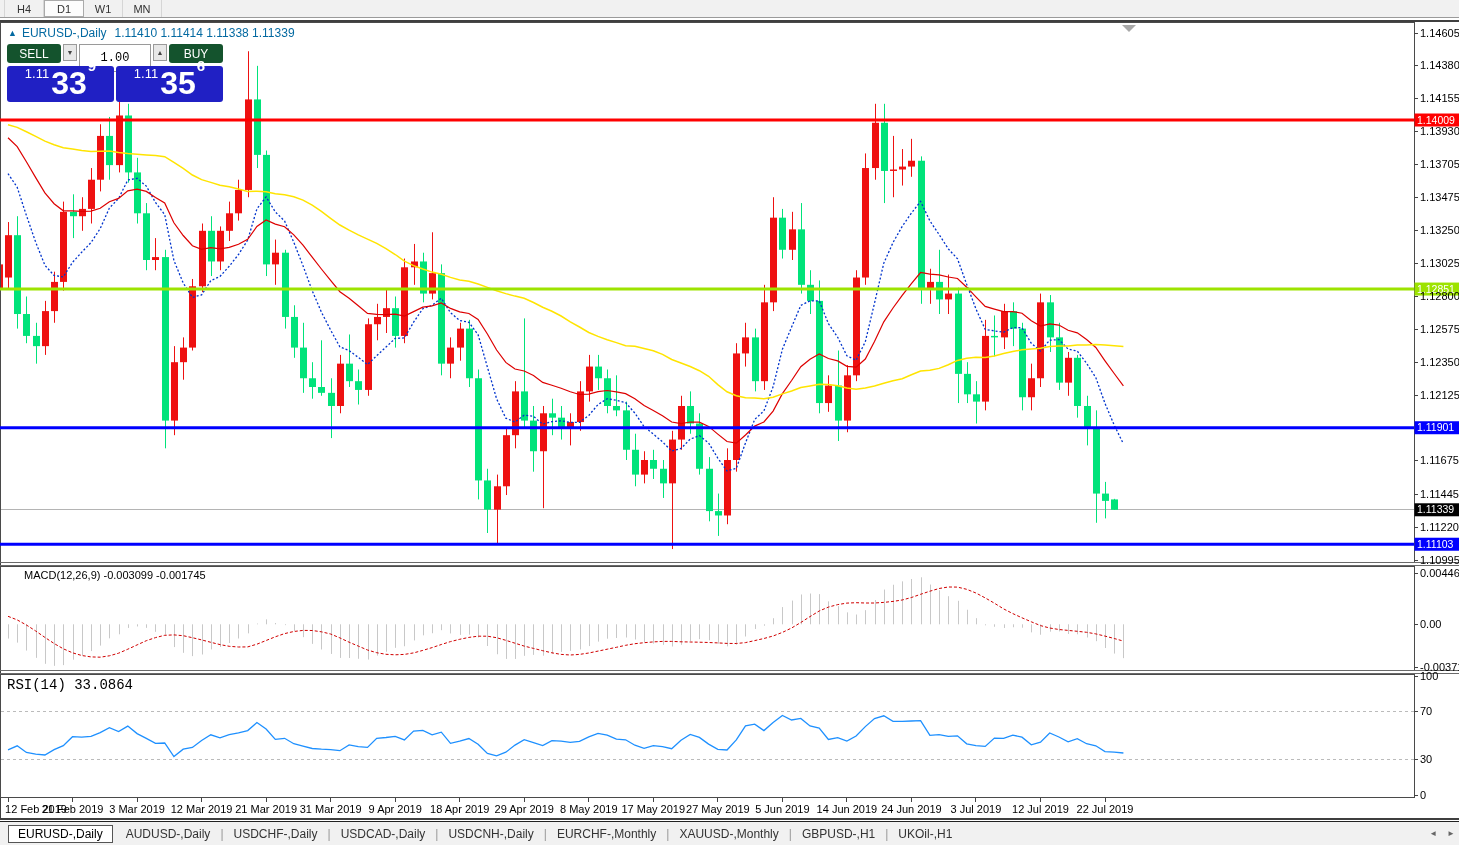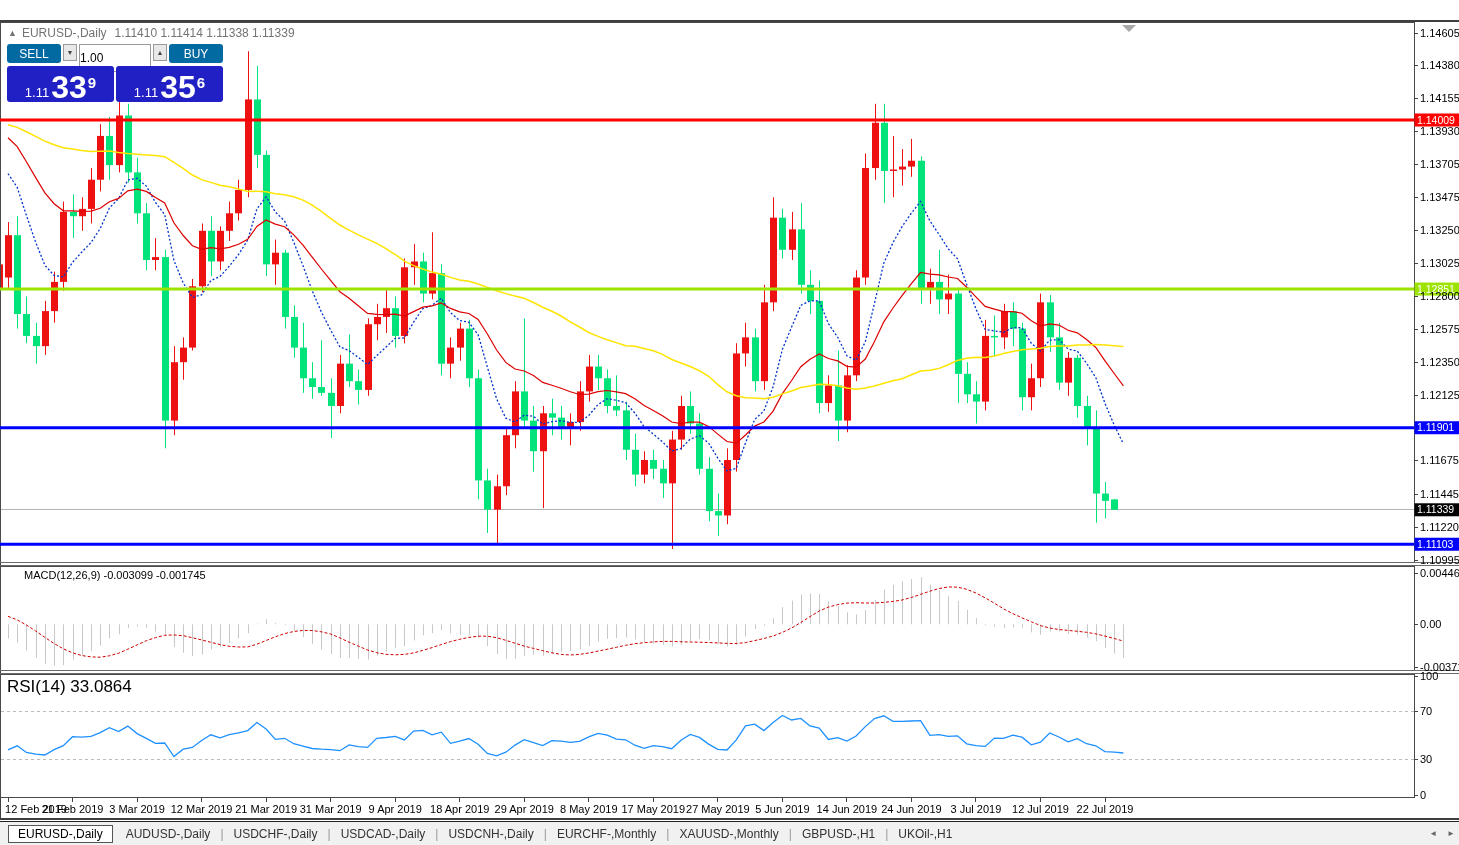"H4" div { html: none -> <div> <div>H4</div> <div>D1</div> <div>W1</div> <div>MN</div> </div> }
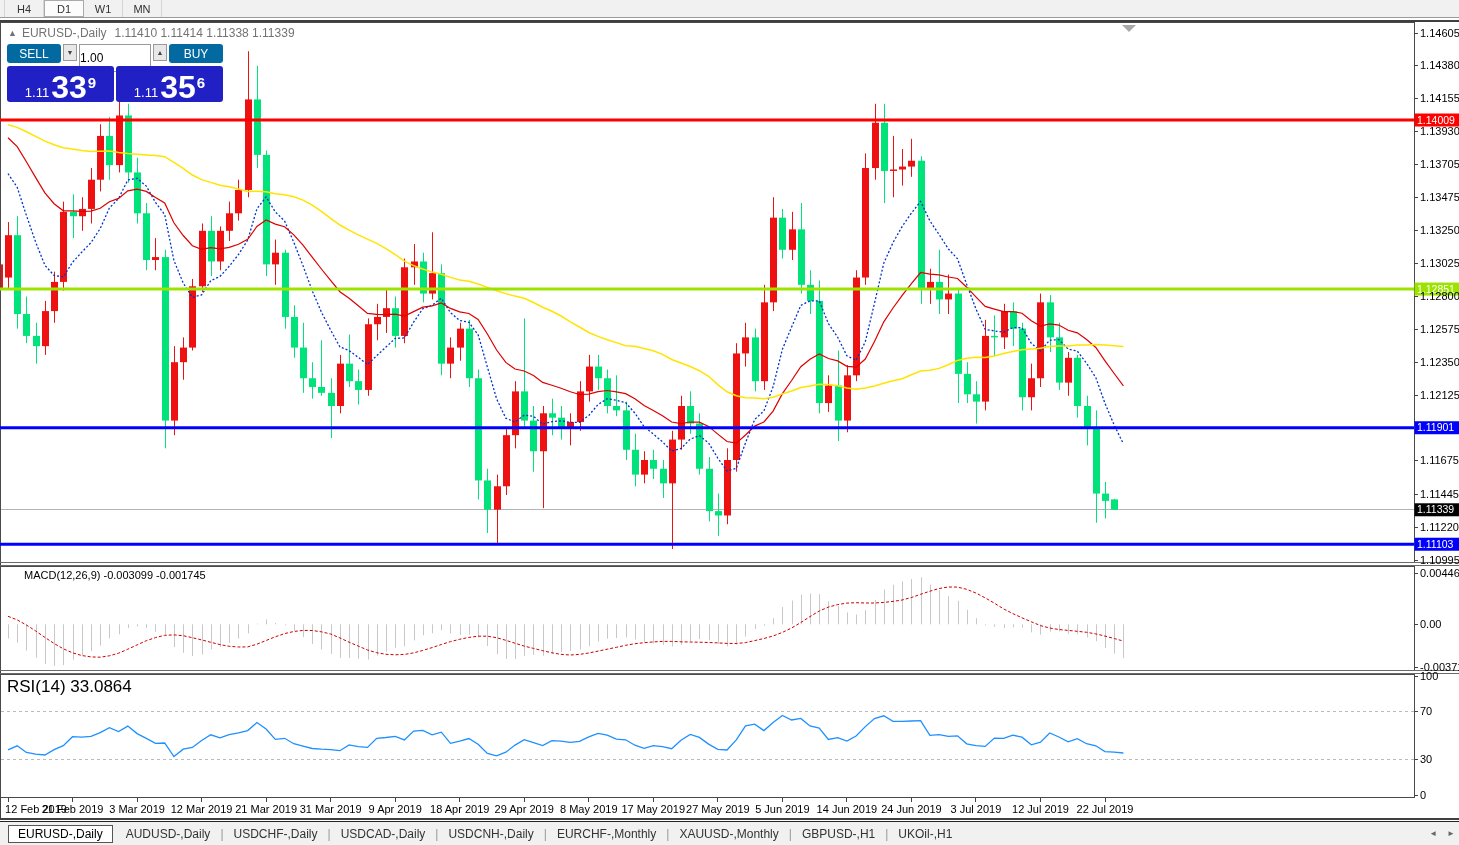"▲ EURUSD-,Daily 1.11410 1.11414 1.11338" #chart-title { color: #737373 -> #0369a1 }
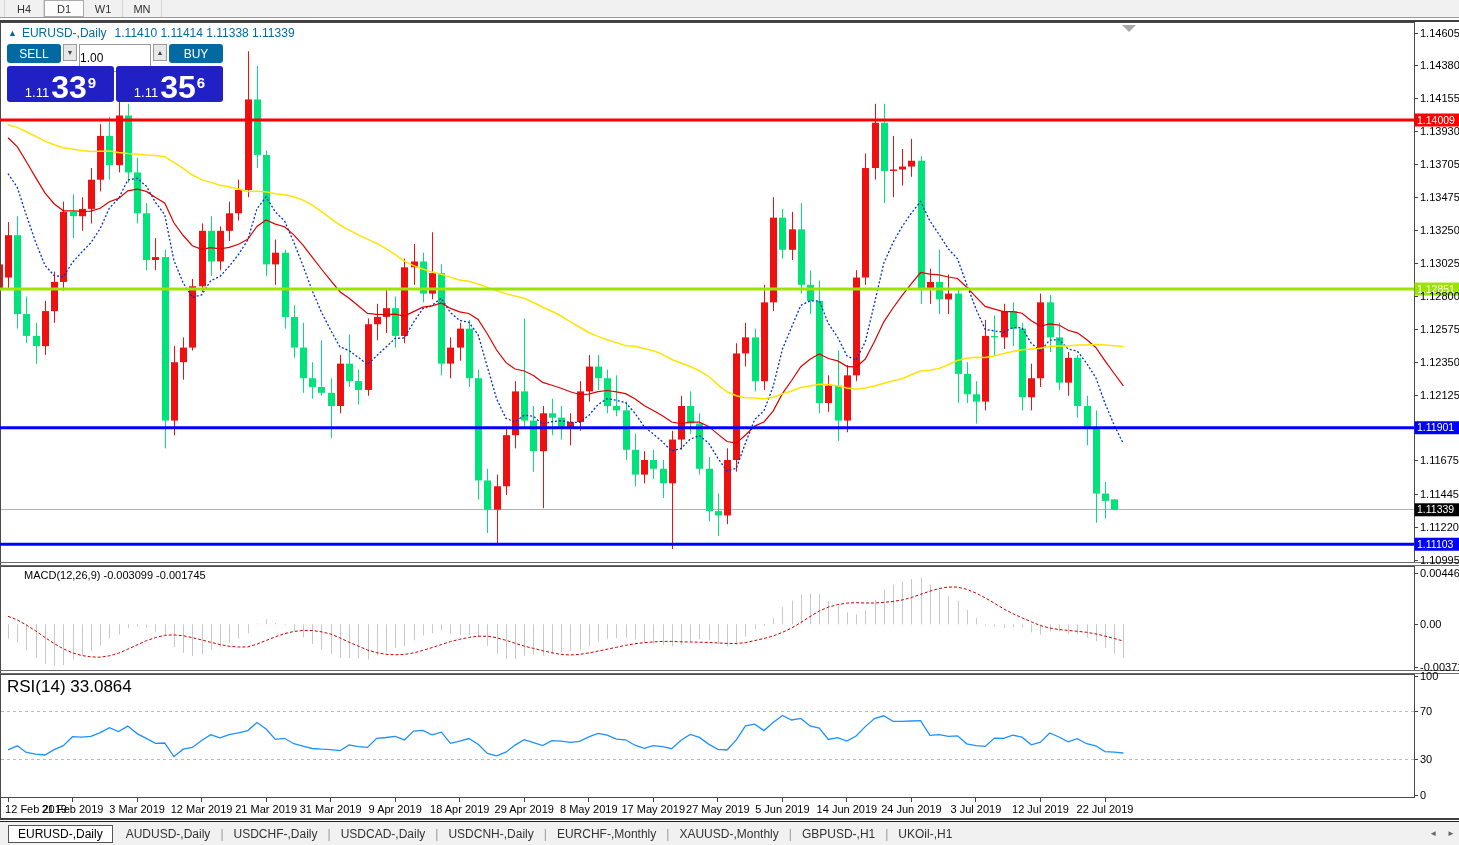"SELL" .tp-btn { background: #0369a1 -> #14532d }
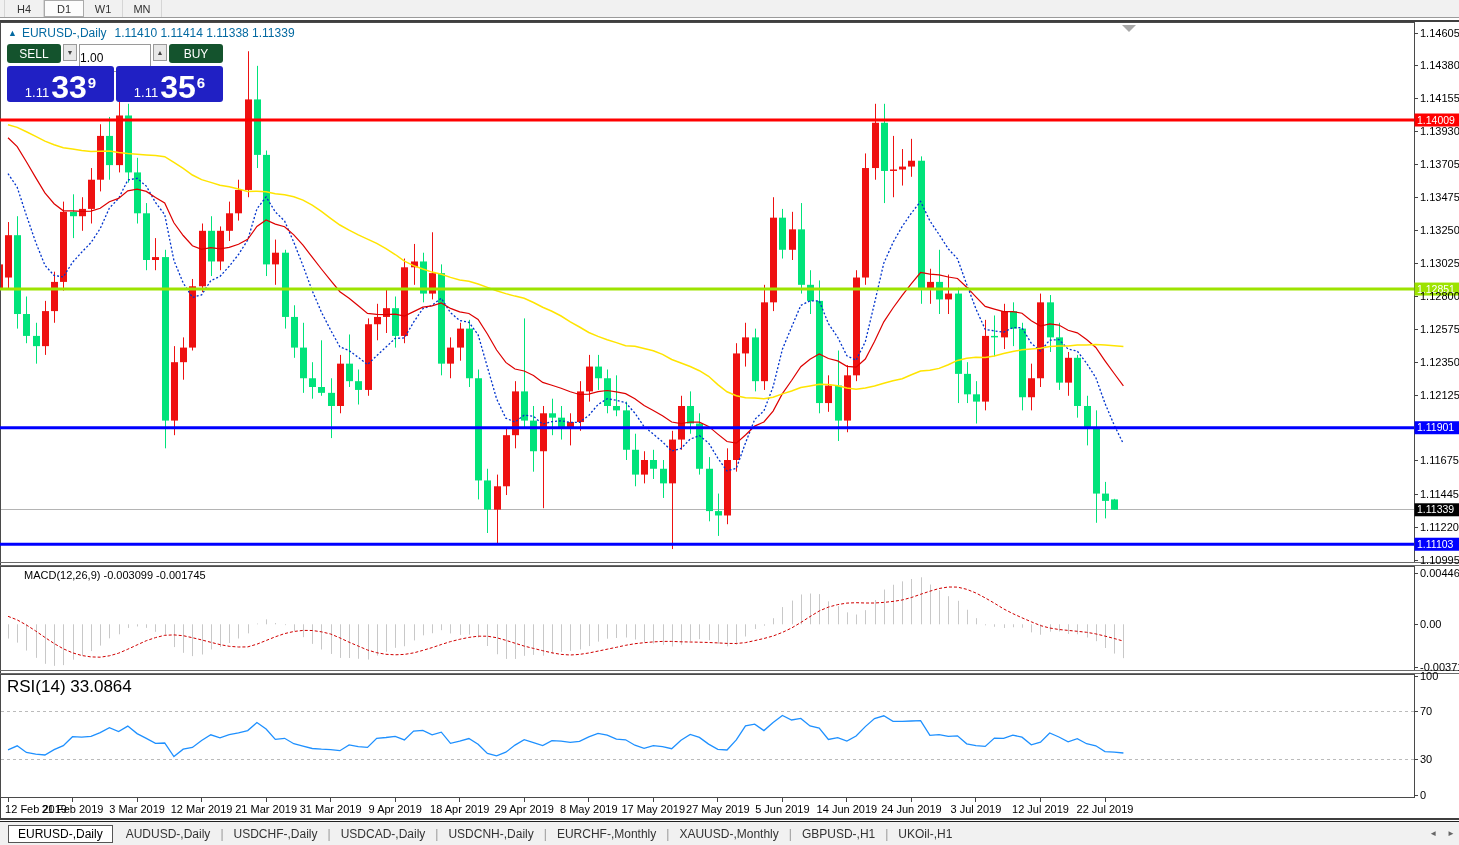"1.00" #volume-input { font-family: Liberation Sans, sans-serif -> Liberation Mono, monospace; text-align: left -> center }
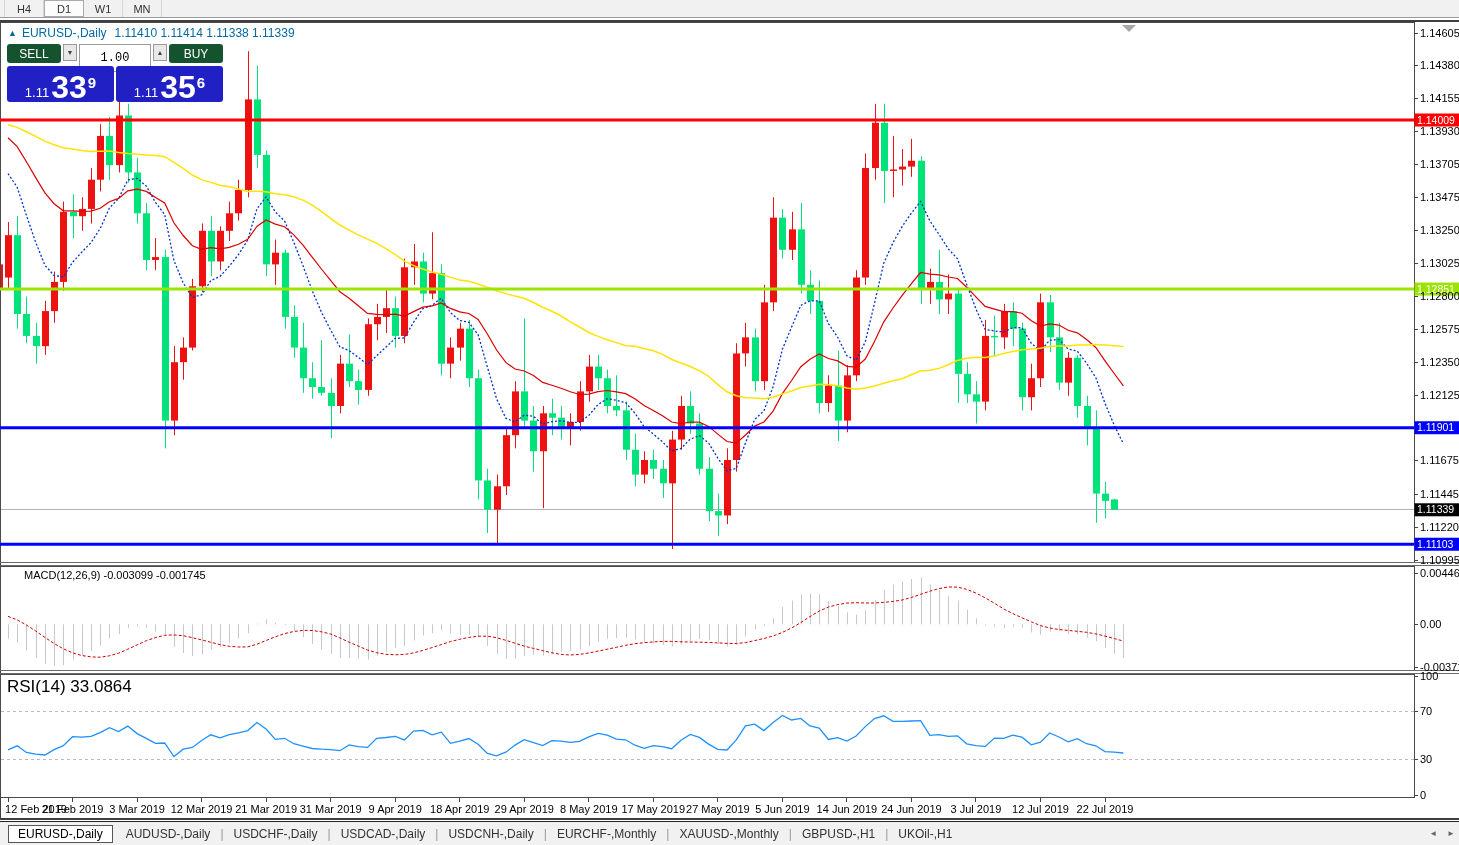"1.11" .price-box { align-items: flex-end -> flex-start }
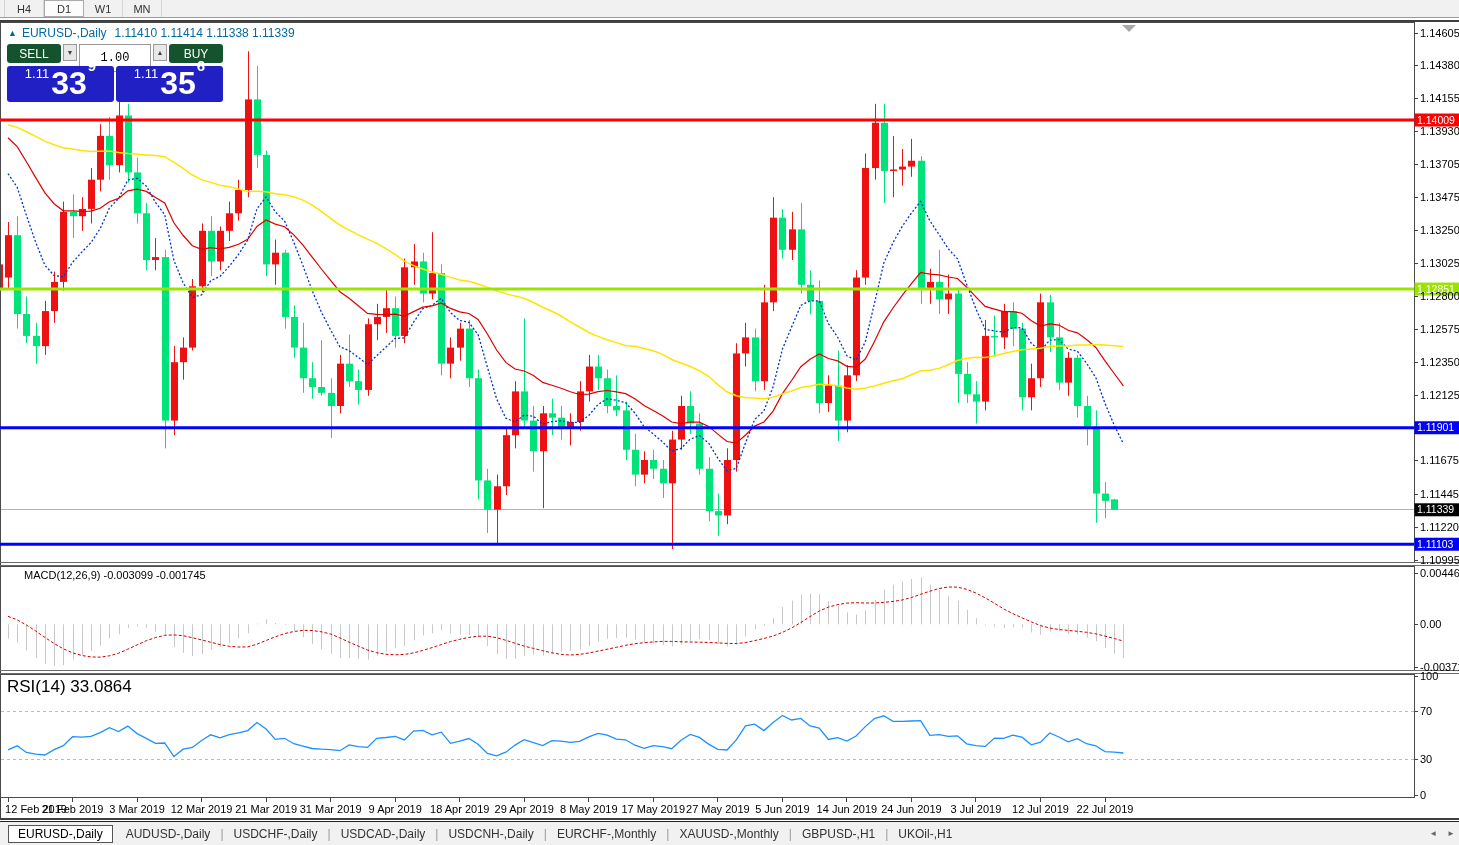"RSI(14) 33.0864" #rsi-label { font-family: none -> Liberation Mono, monospace; font-size: 17px -> 14px }
